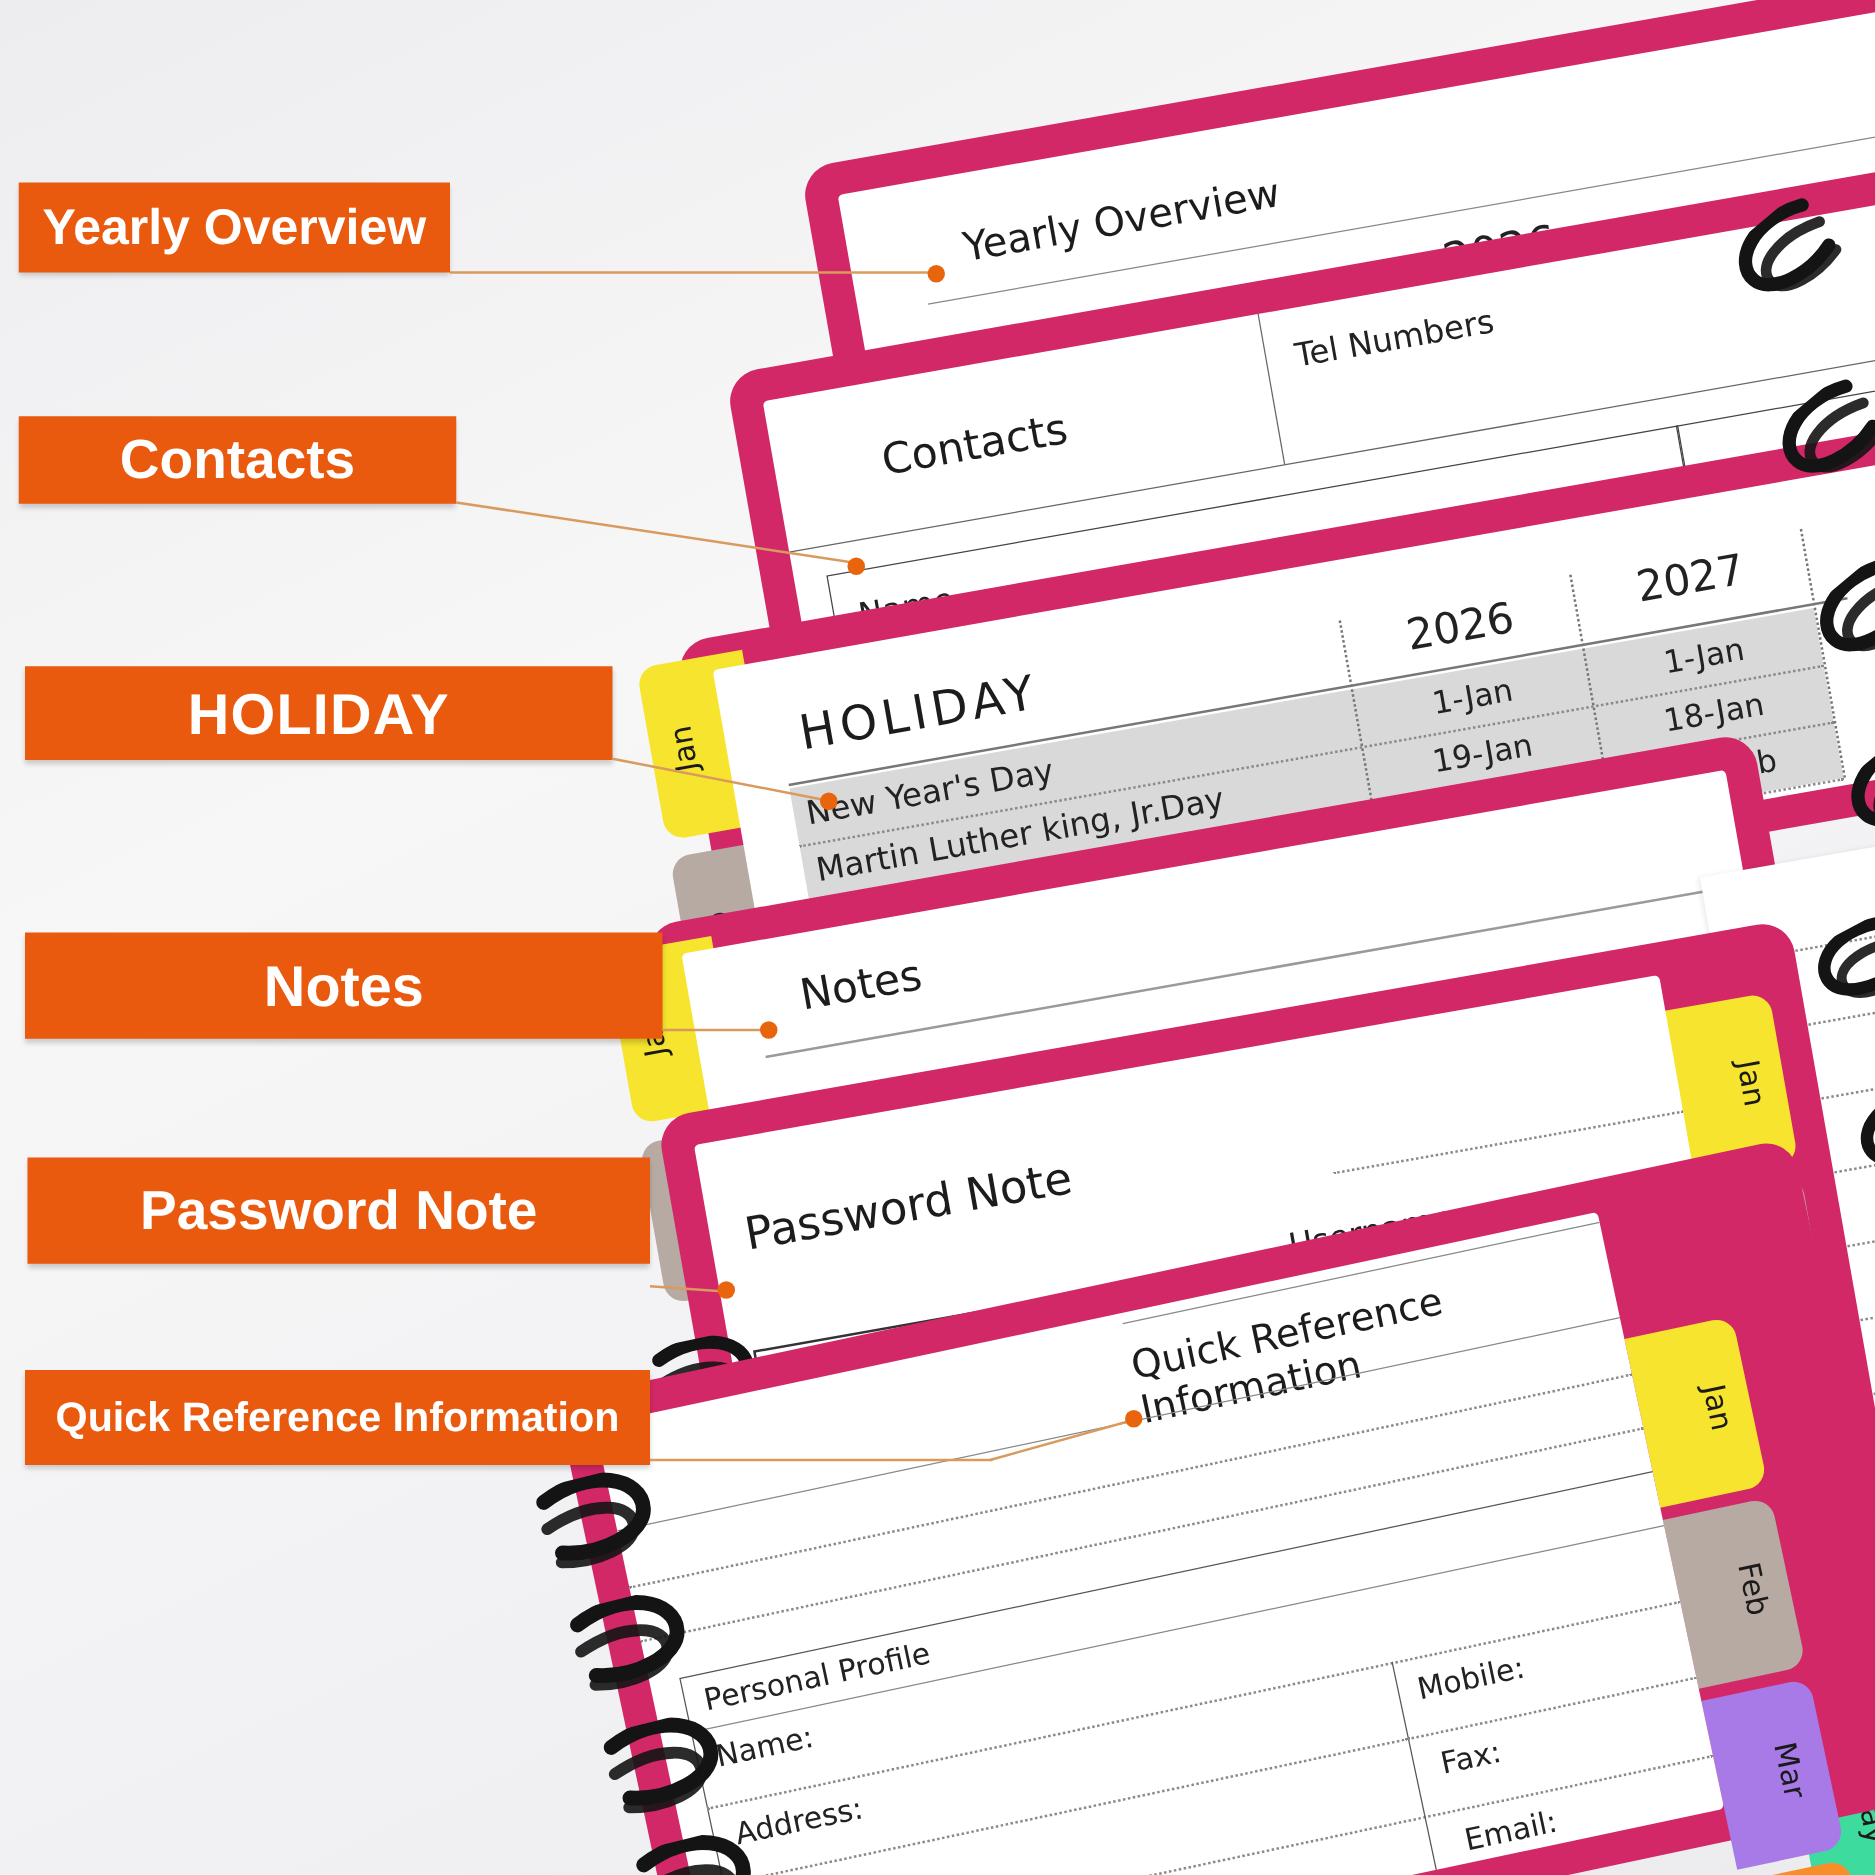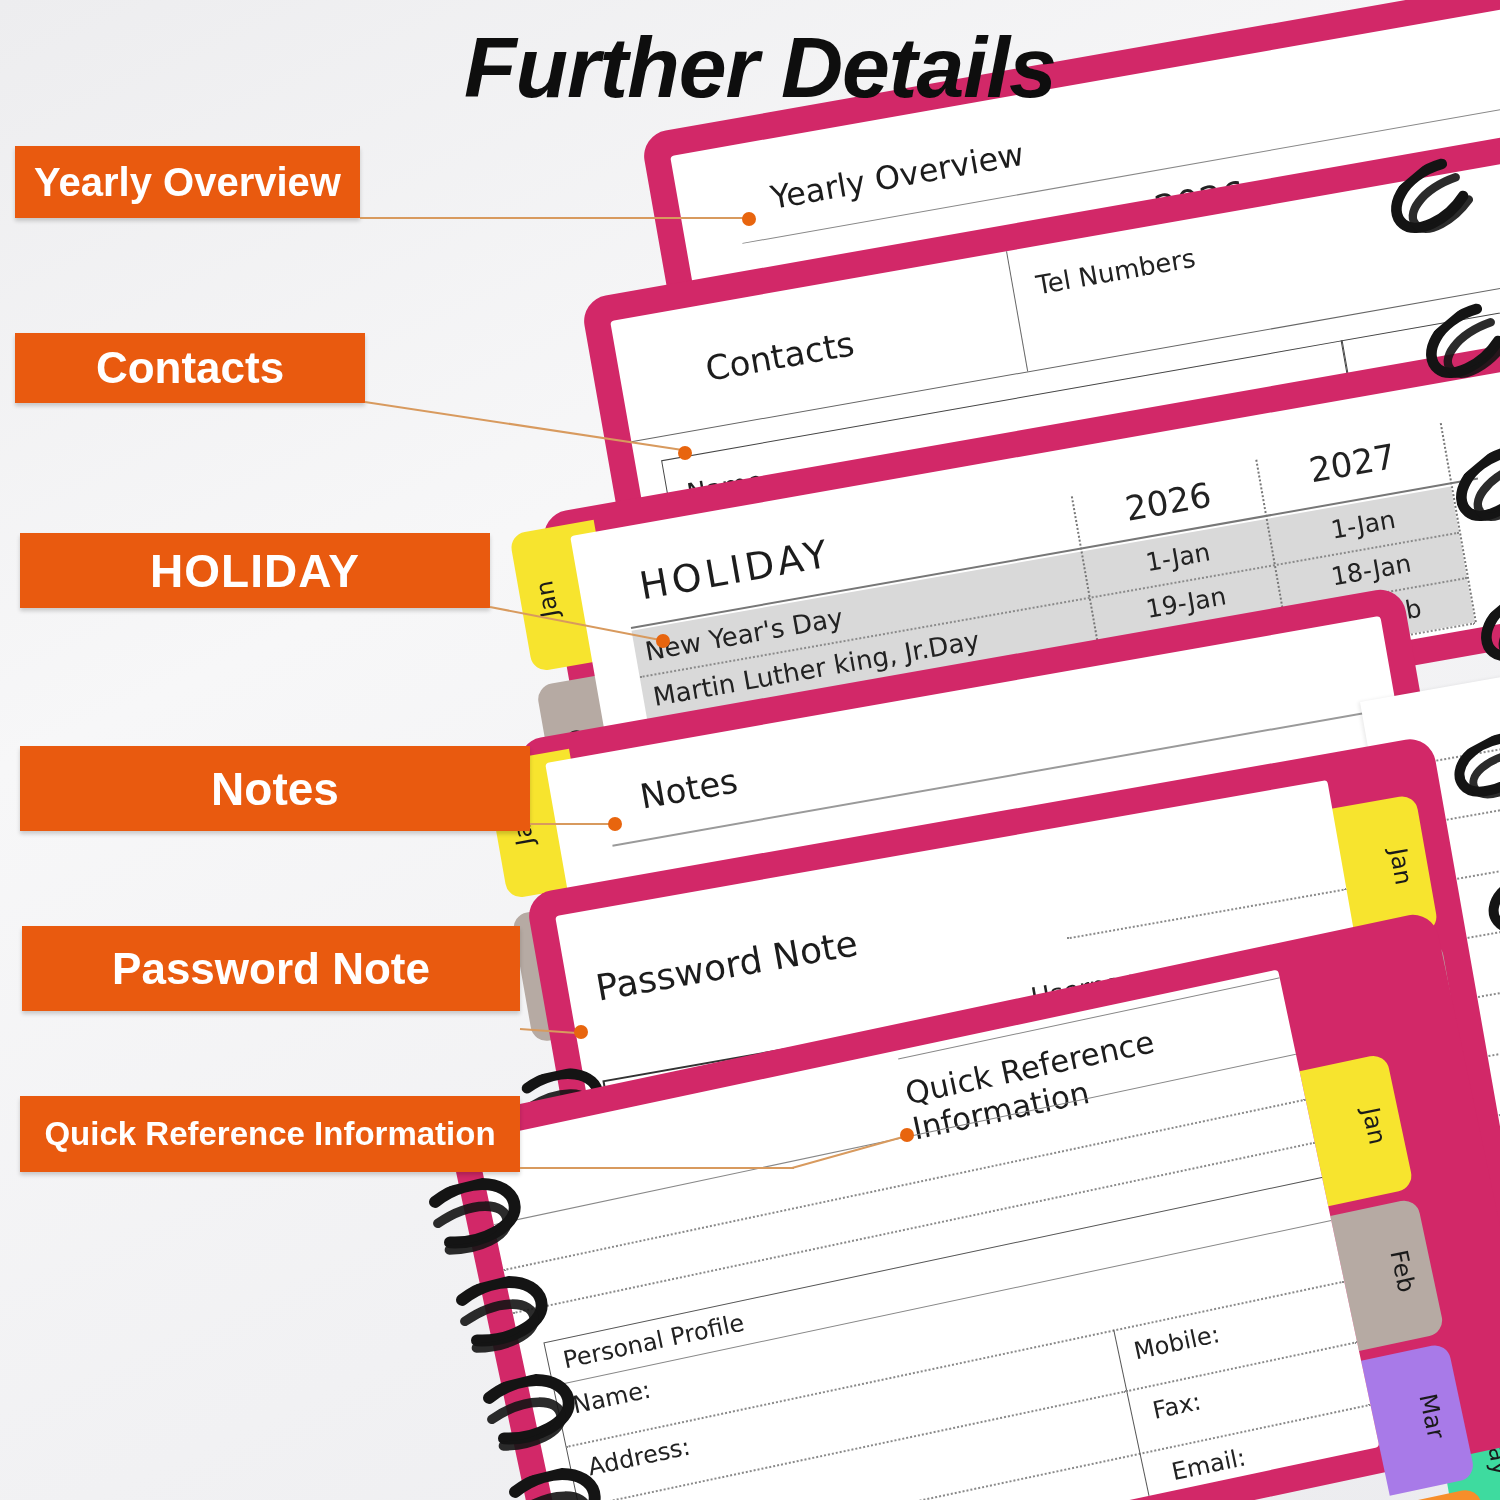"Further Details" div.main-title { html: <div>Further Details</div> -> none }
